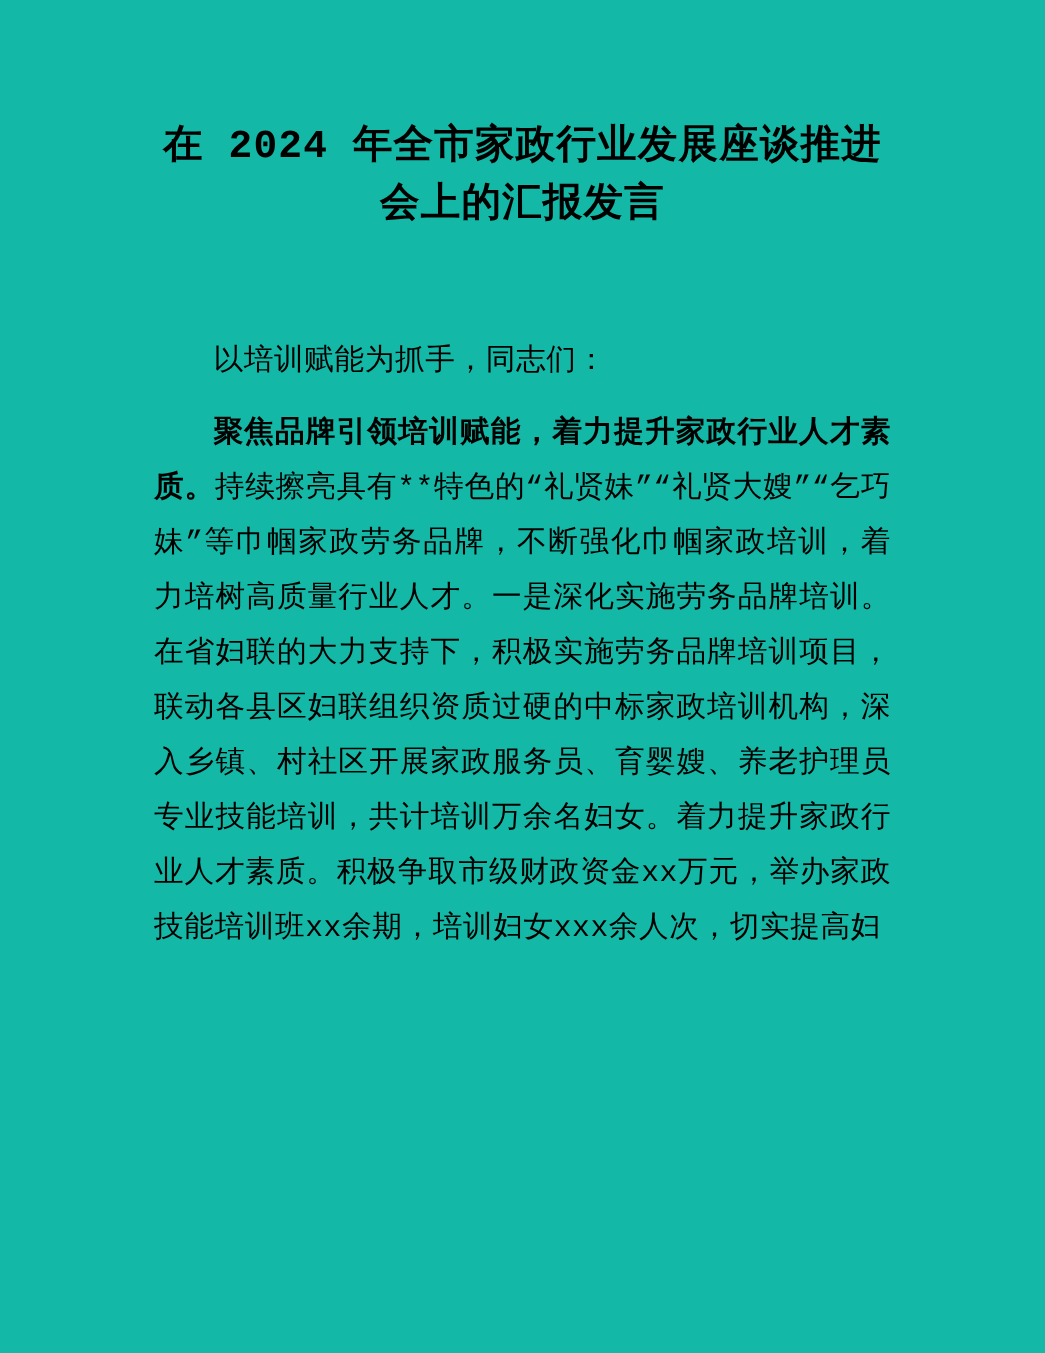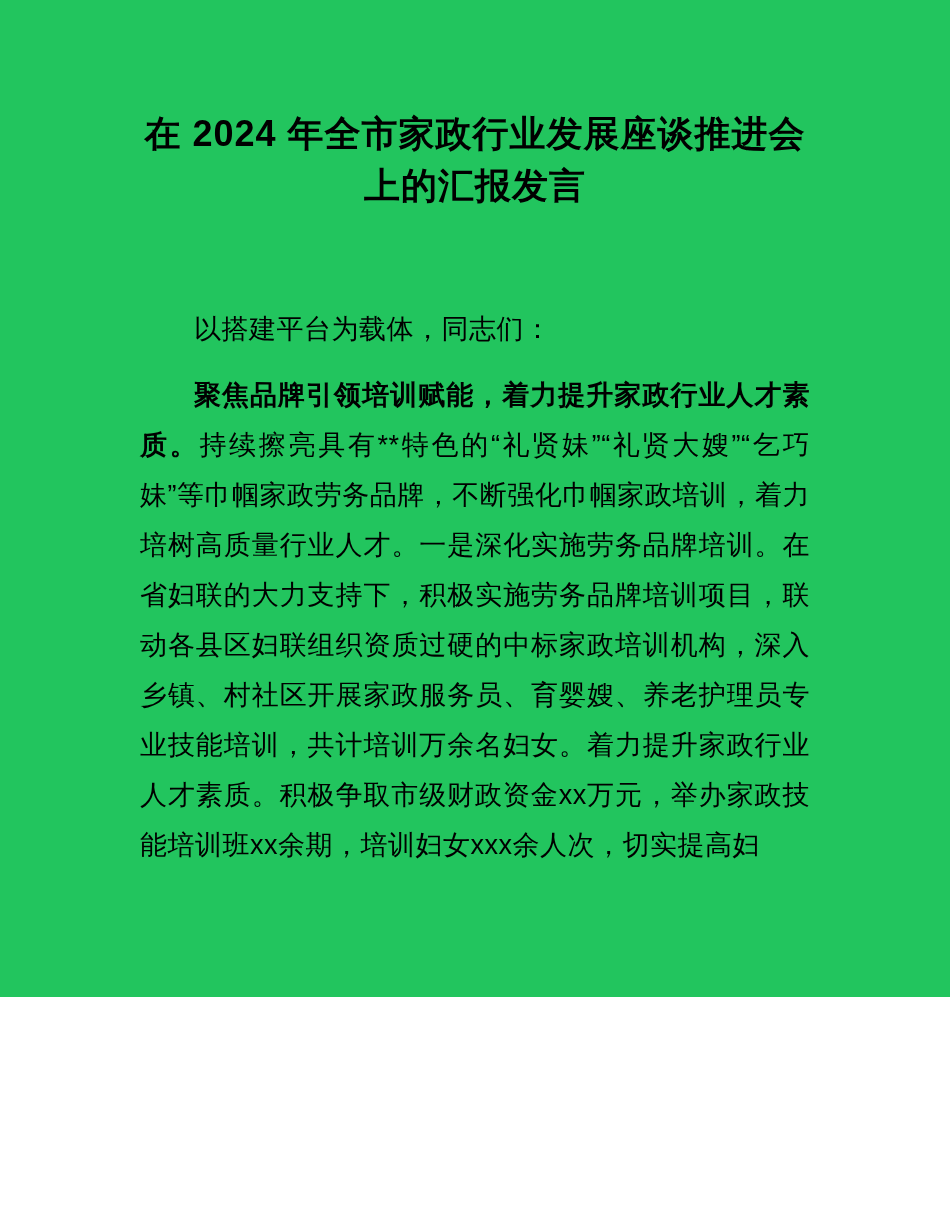"在 2024 年全市家政行业发展座谈推进会上的汇报发言" .page { background: #22c55e -> #14b8a6; font-family: Liberation Sans, sans-serif -> Liberation Mono, monospace; height: 997px -> 1230px }
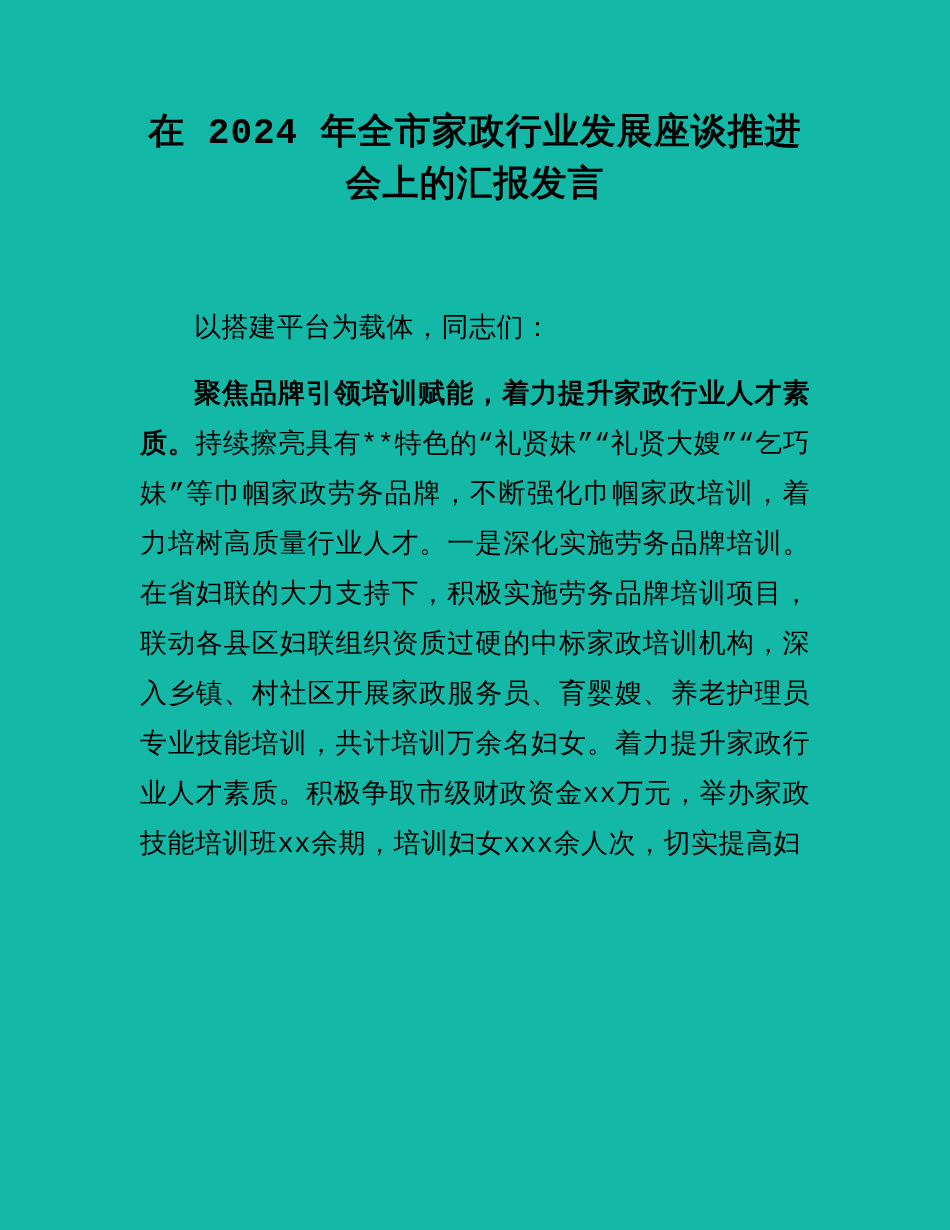"以搭建平台为载体，同志们：" p.salutation { text: 搭建平台为载体 -> 培训赋能为抓手 }
